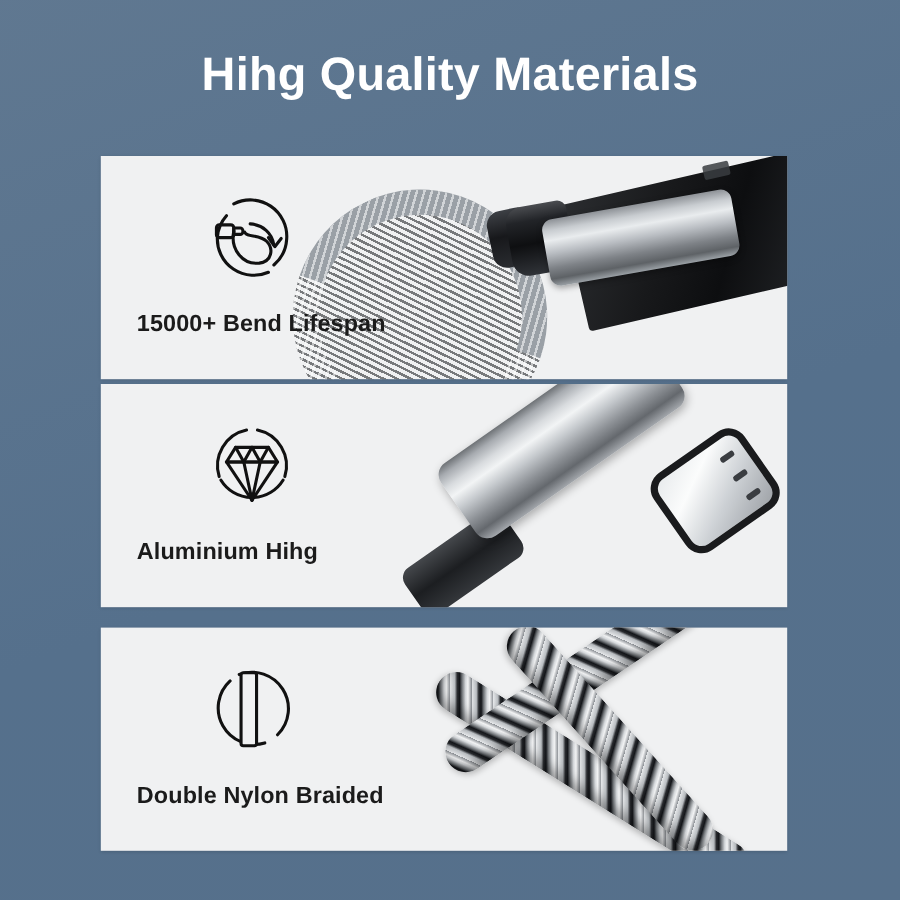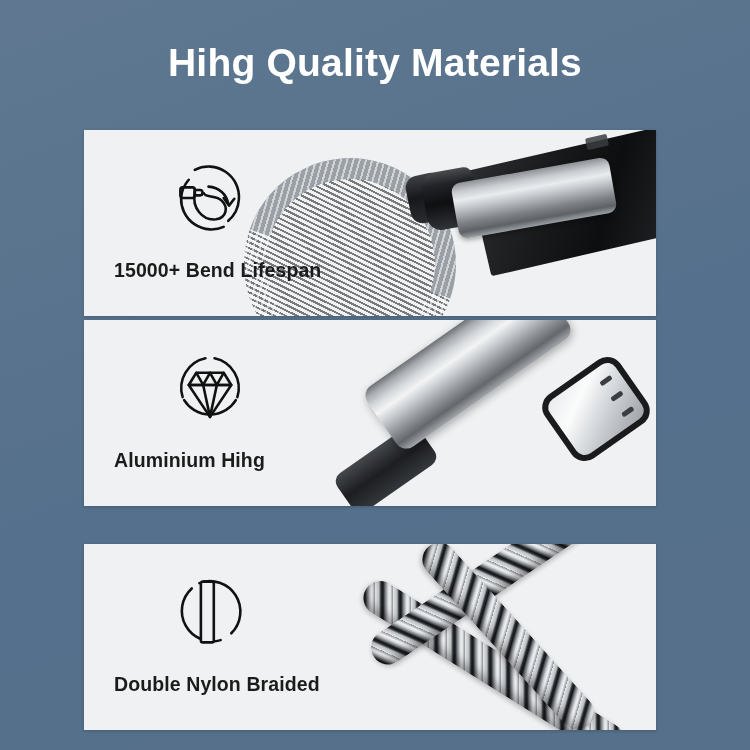"Double Nylon Braided" #panel-3 { margin-top: 21px -> none }
